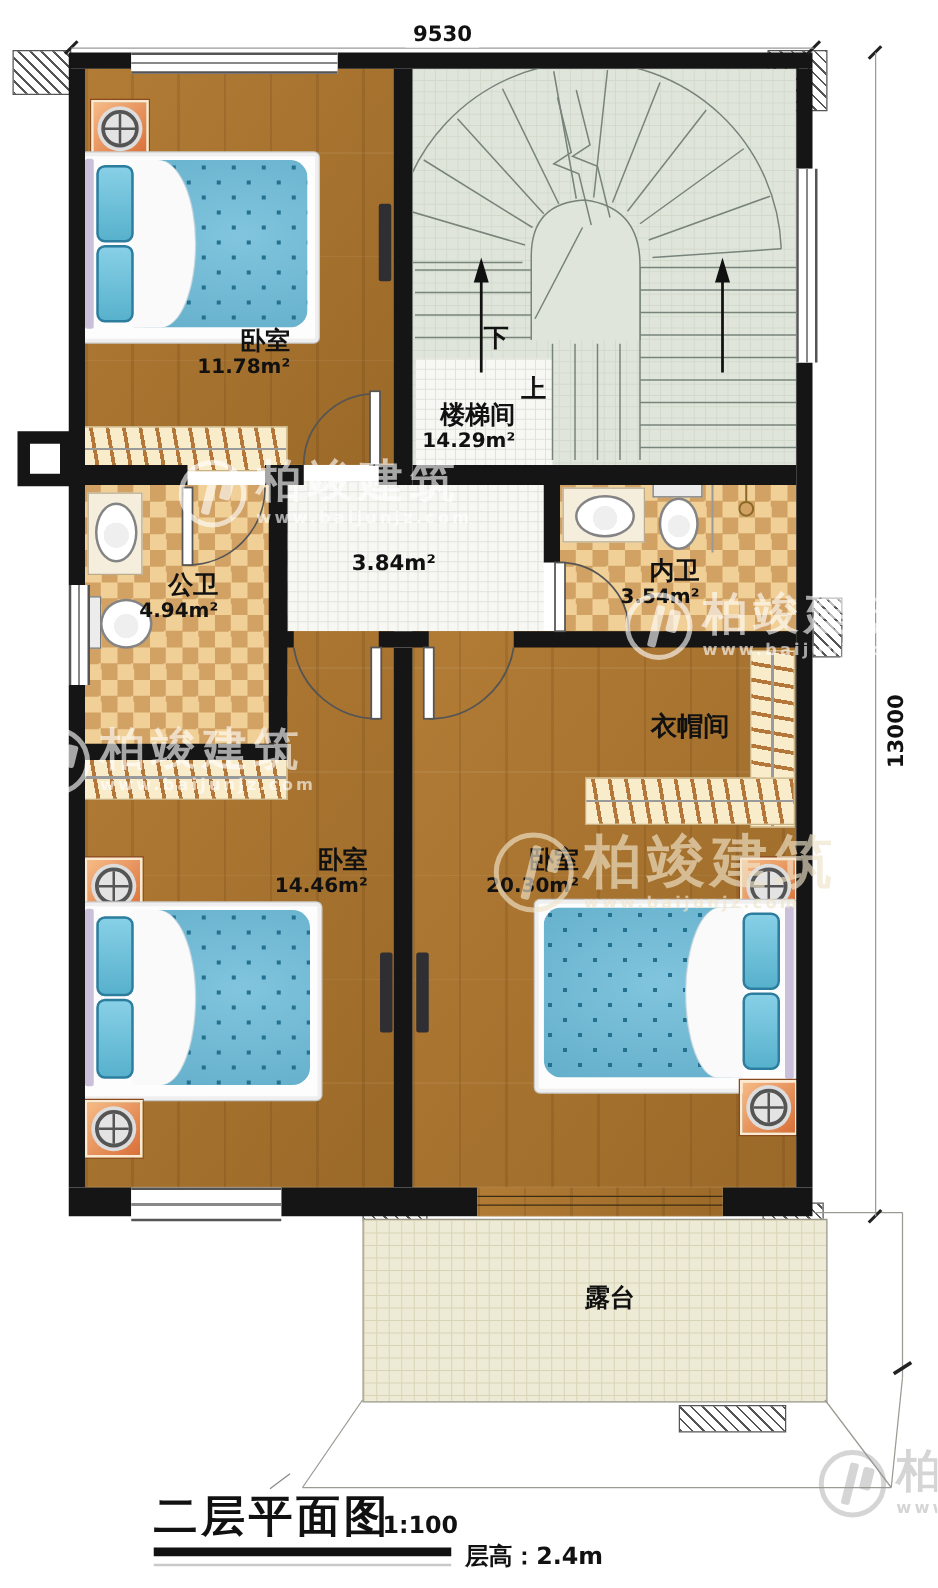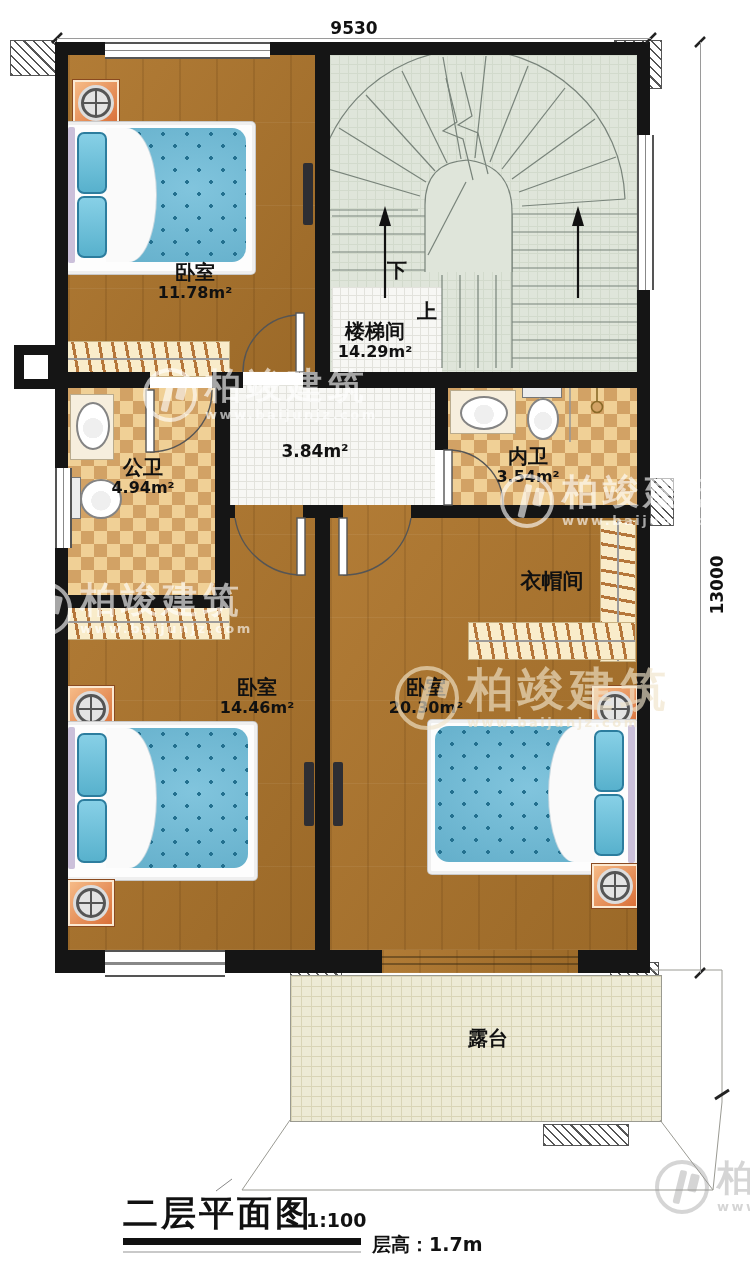"卧室" .room-label { text-align: center -> right }
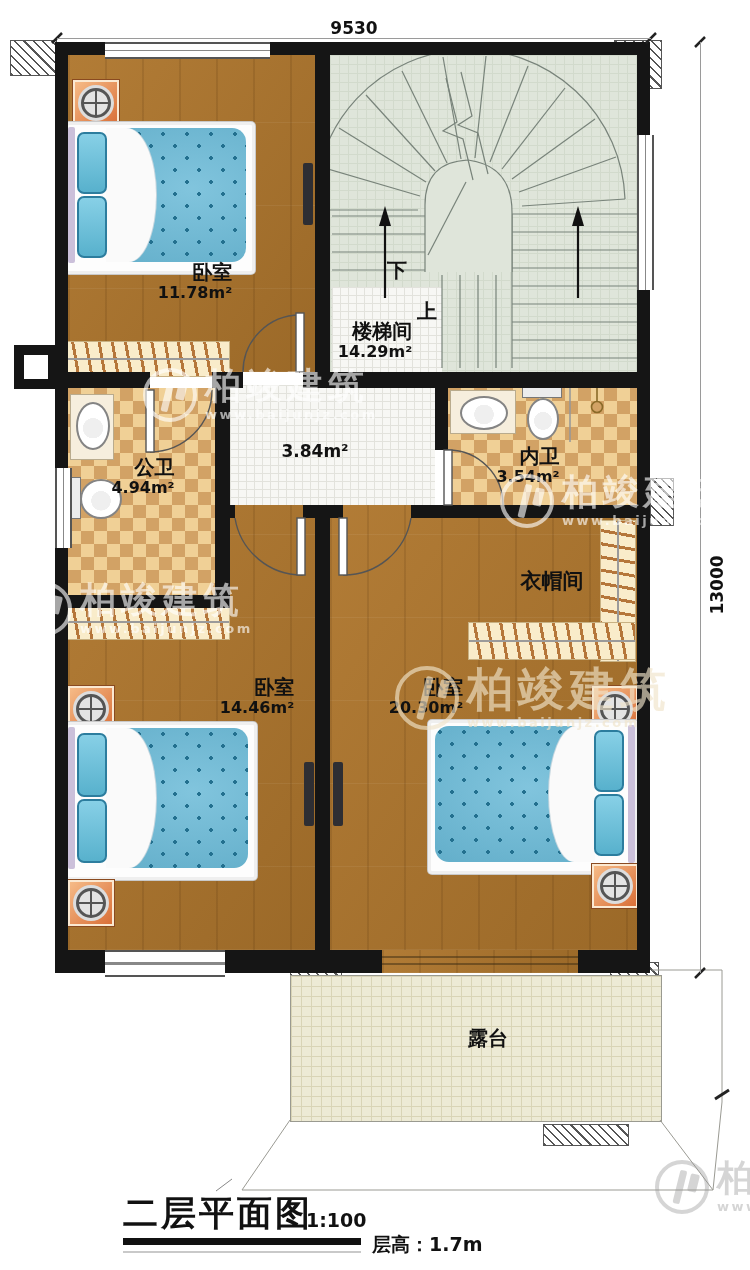"1.7m" span { text: 1.7m -> 2.4m }
